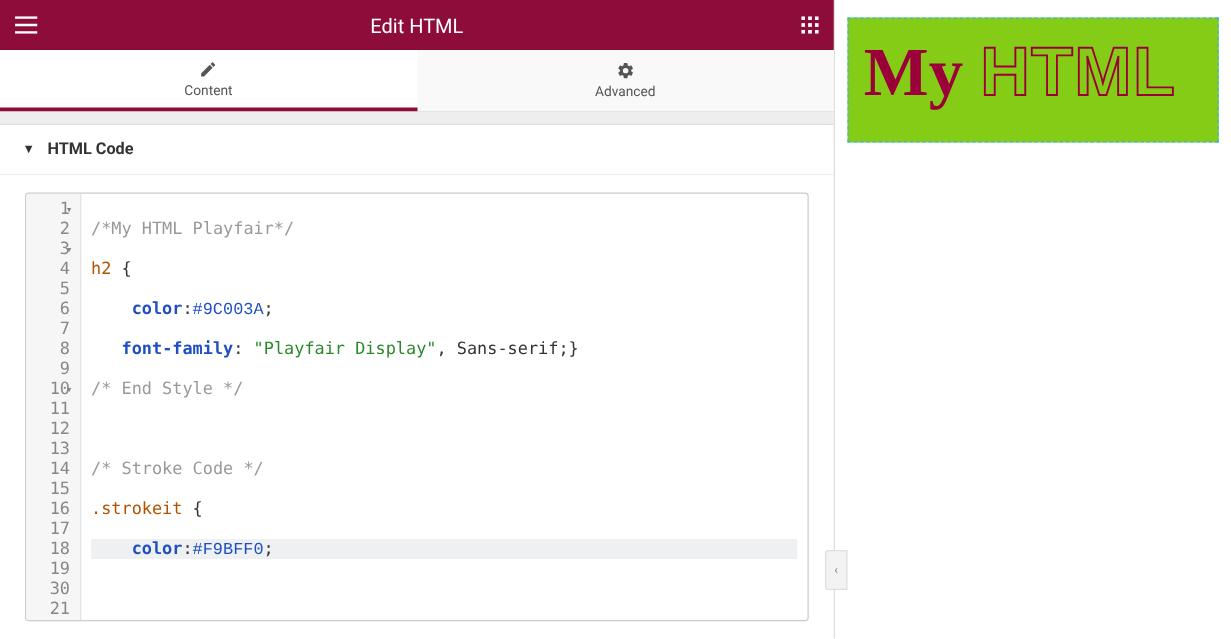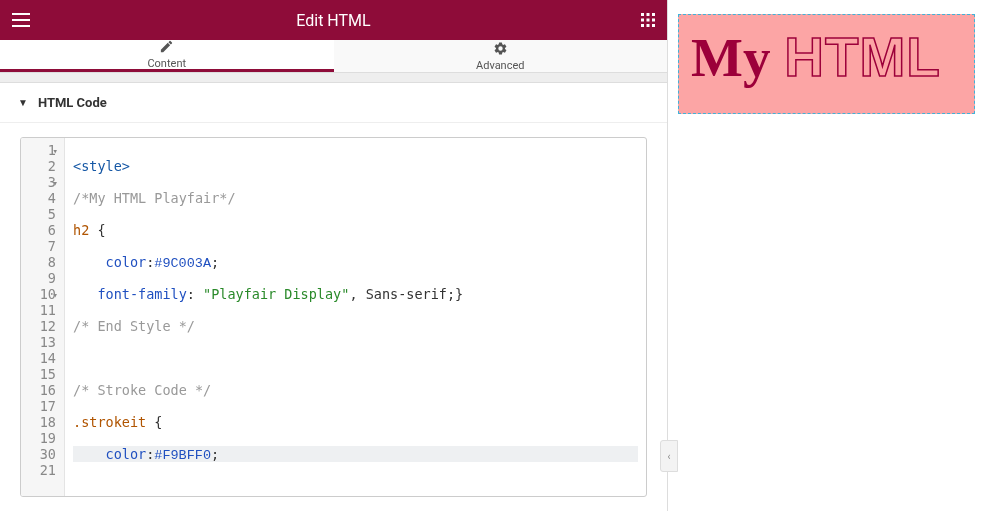"Content" .tabs { height: 33px -> 50px }
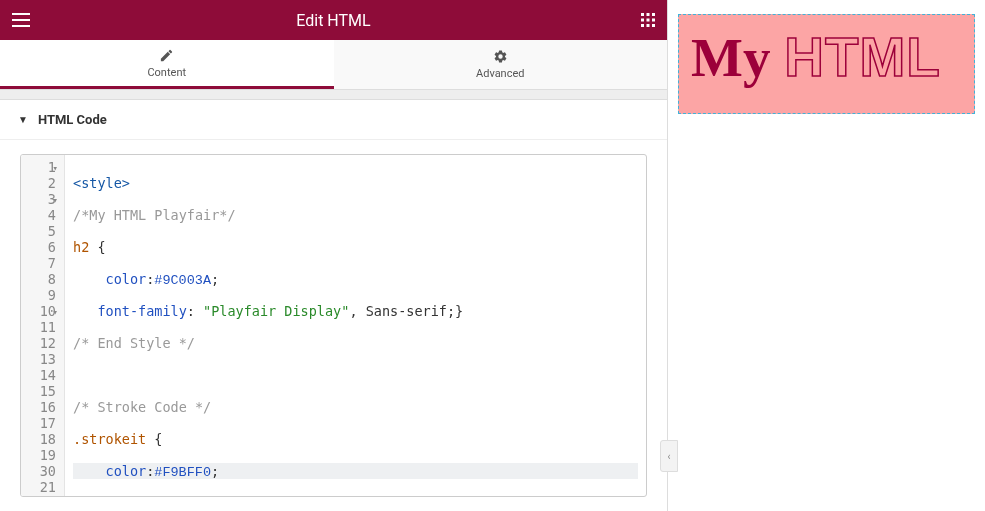"My HTML" .preview-box { background: #fca5a5 -> #84cc16 }
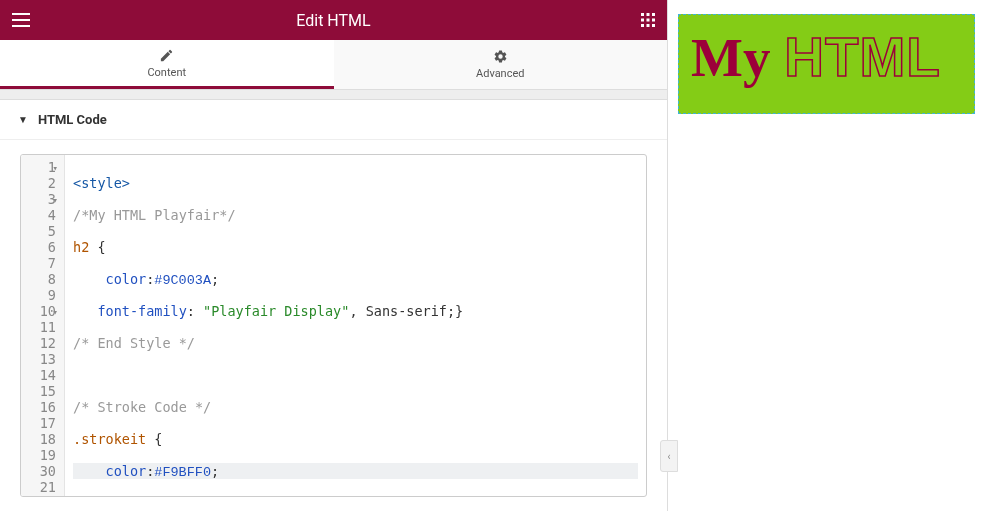"<style>" div.line { html: <div><span>&lt;style&gt;</span></div> -> none }
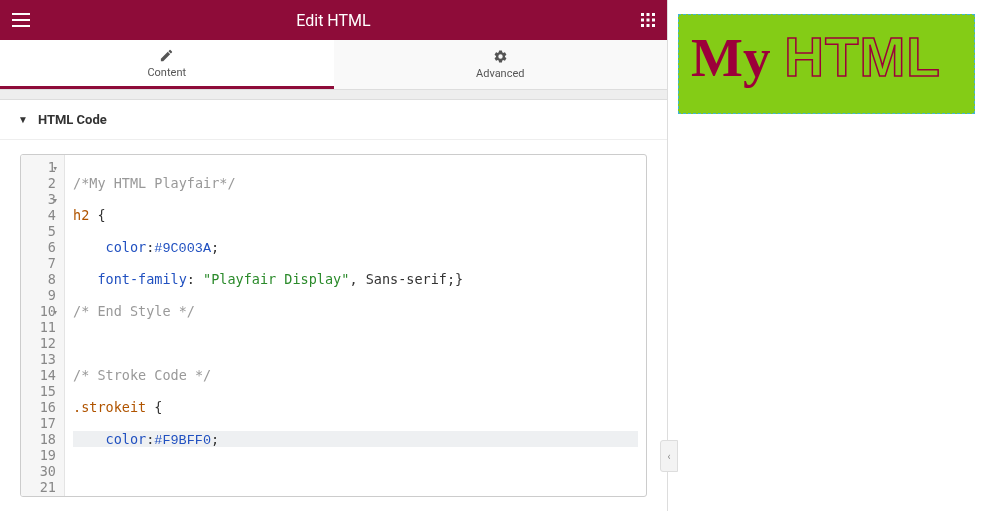"color" .tok-prop { font-weight: none -> bold }
